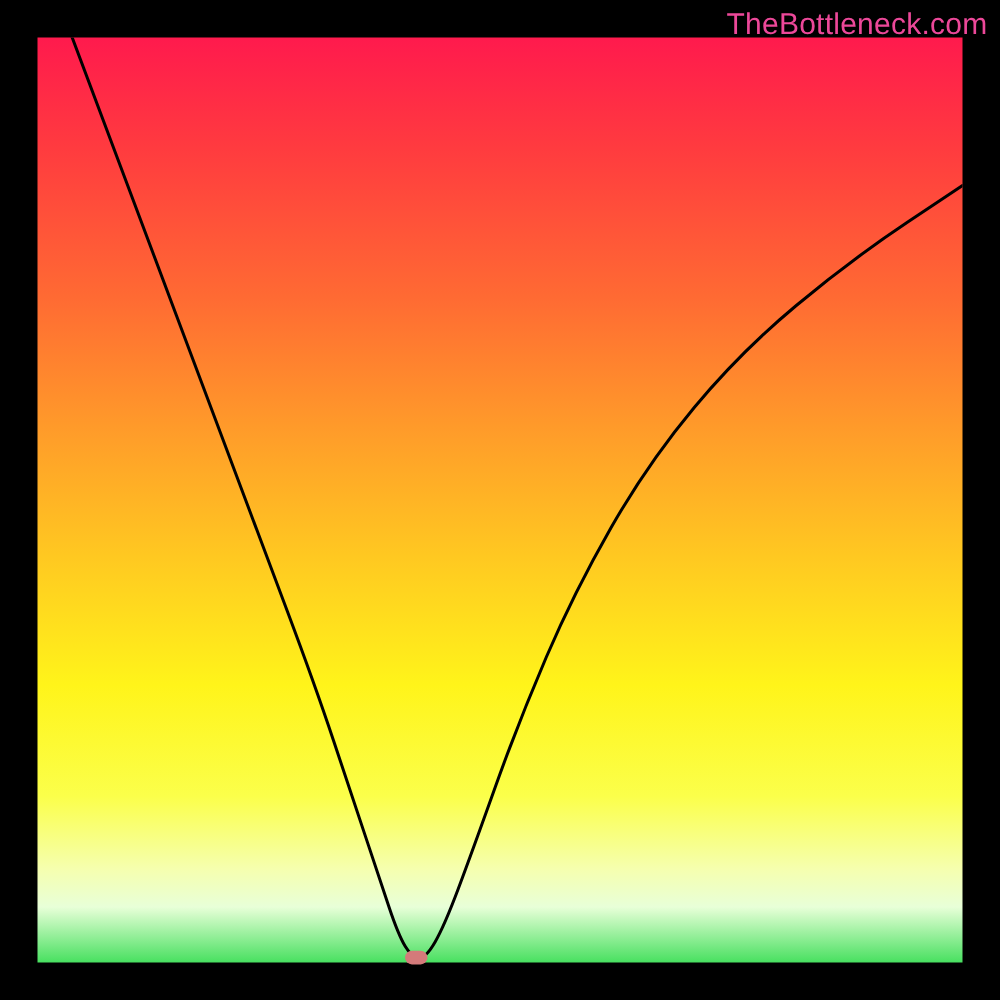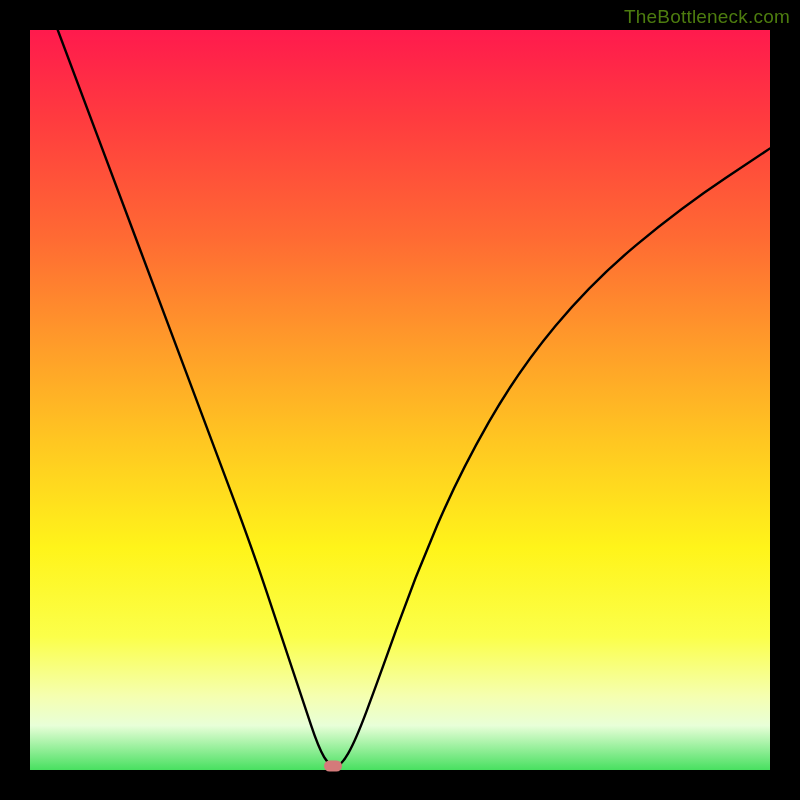"TheBottleneck.com" .watermark { color: #4d7c0f -> #ec4899; font-size: 19px -> 24px }
